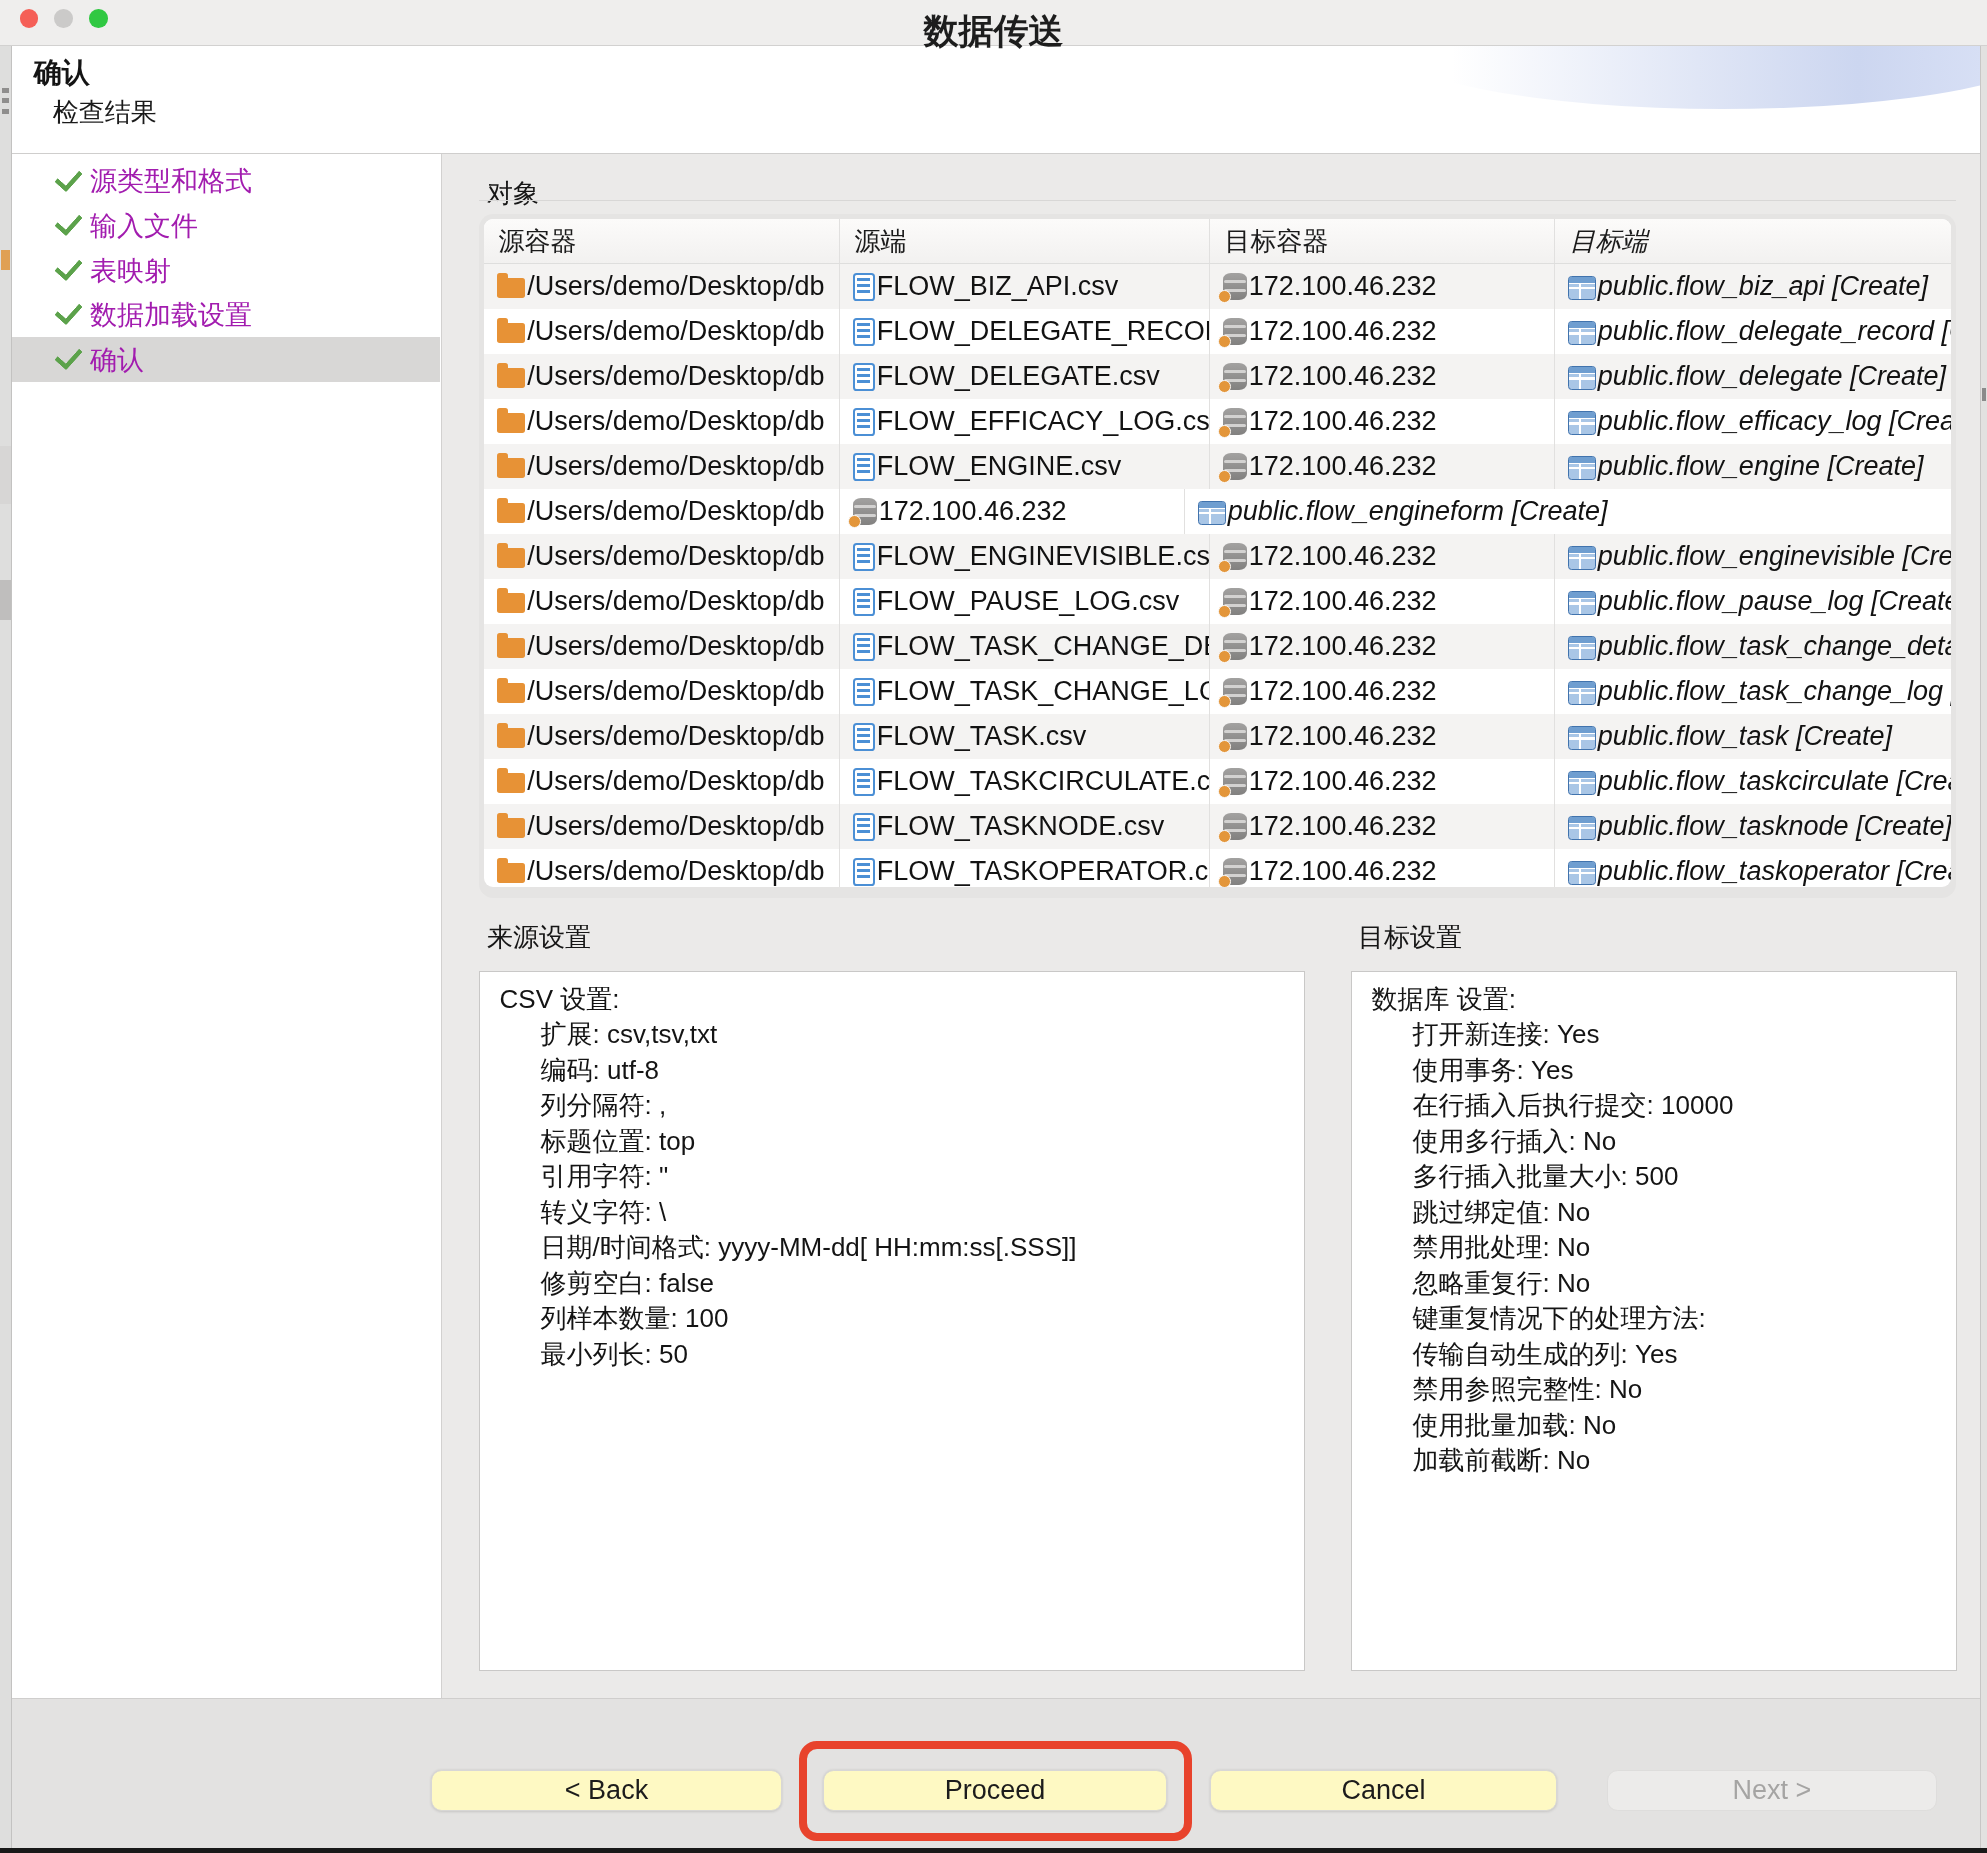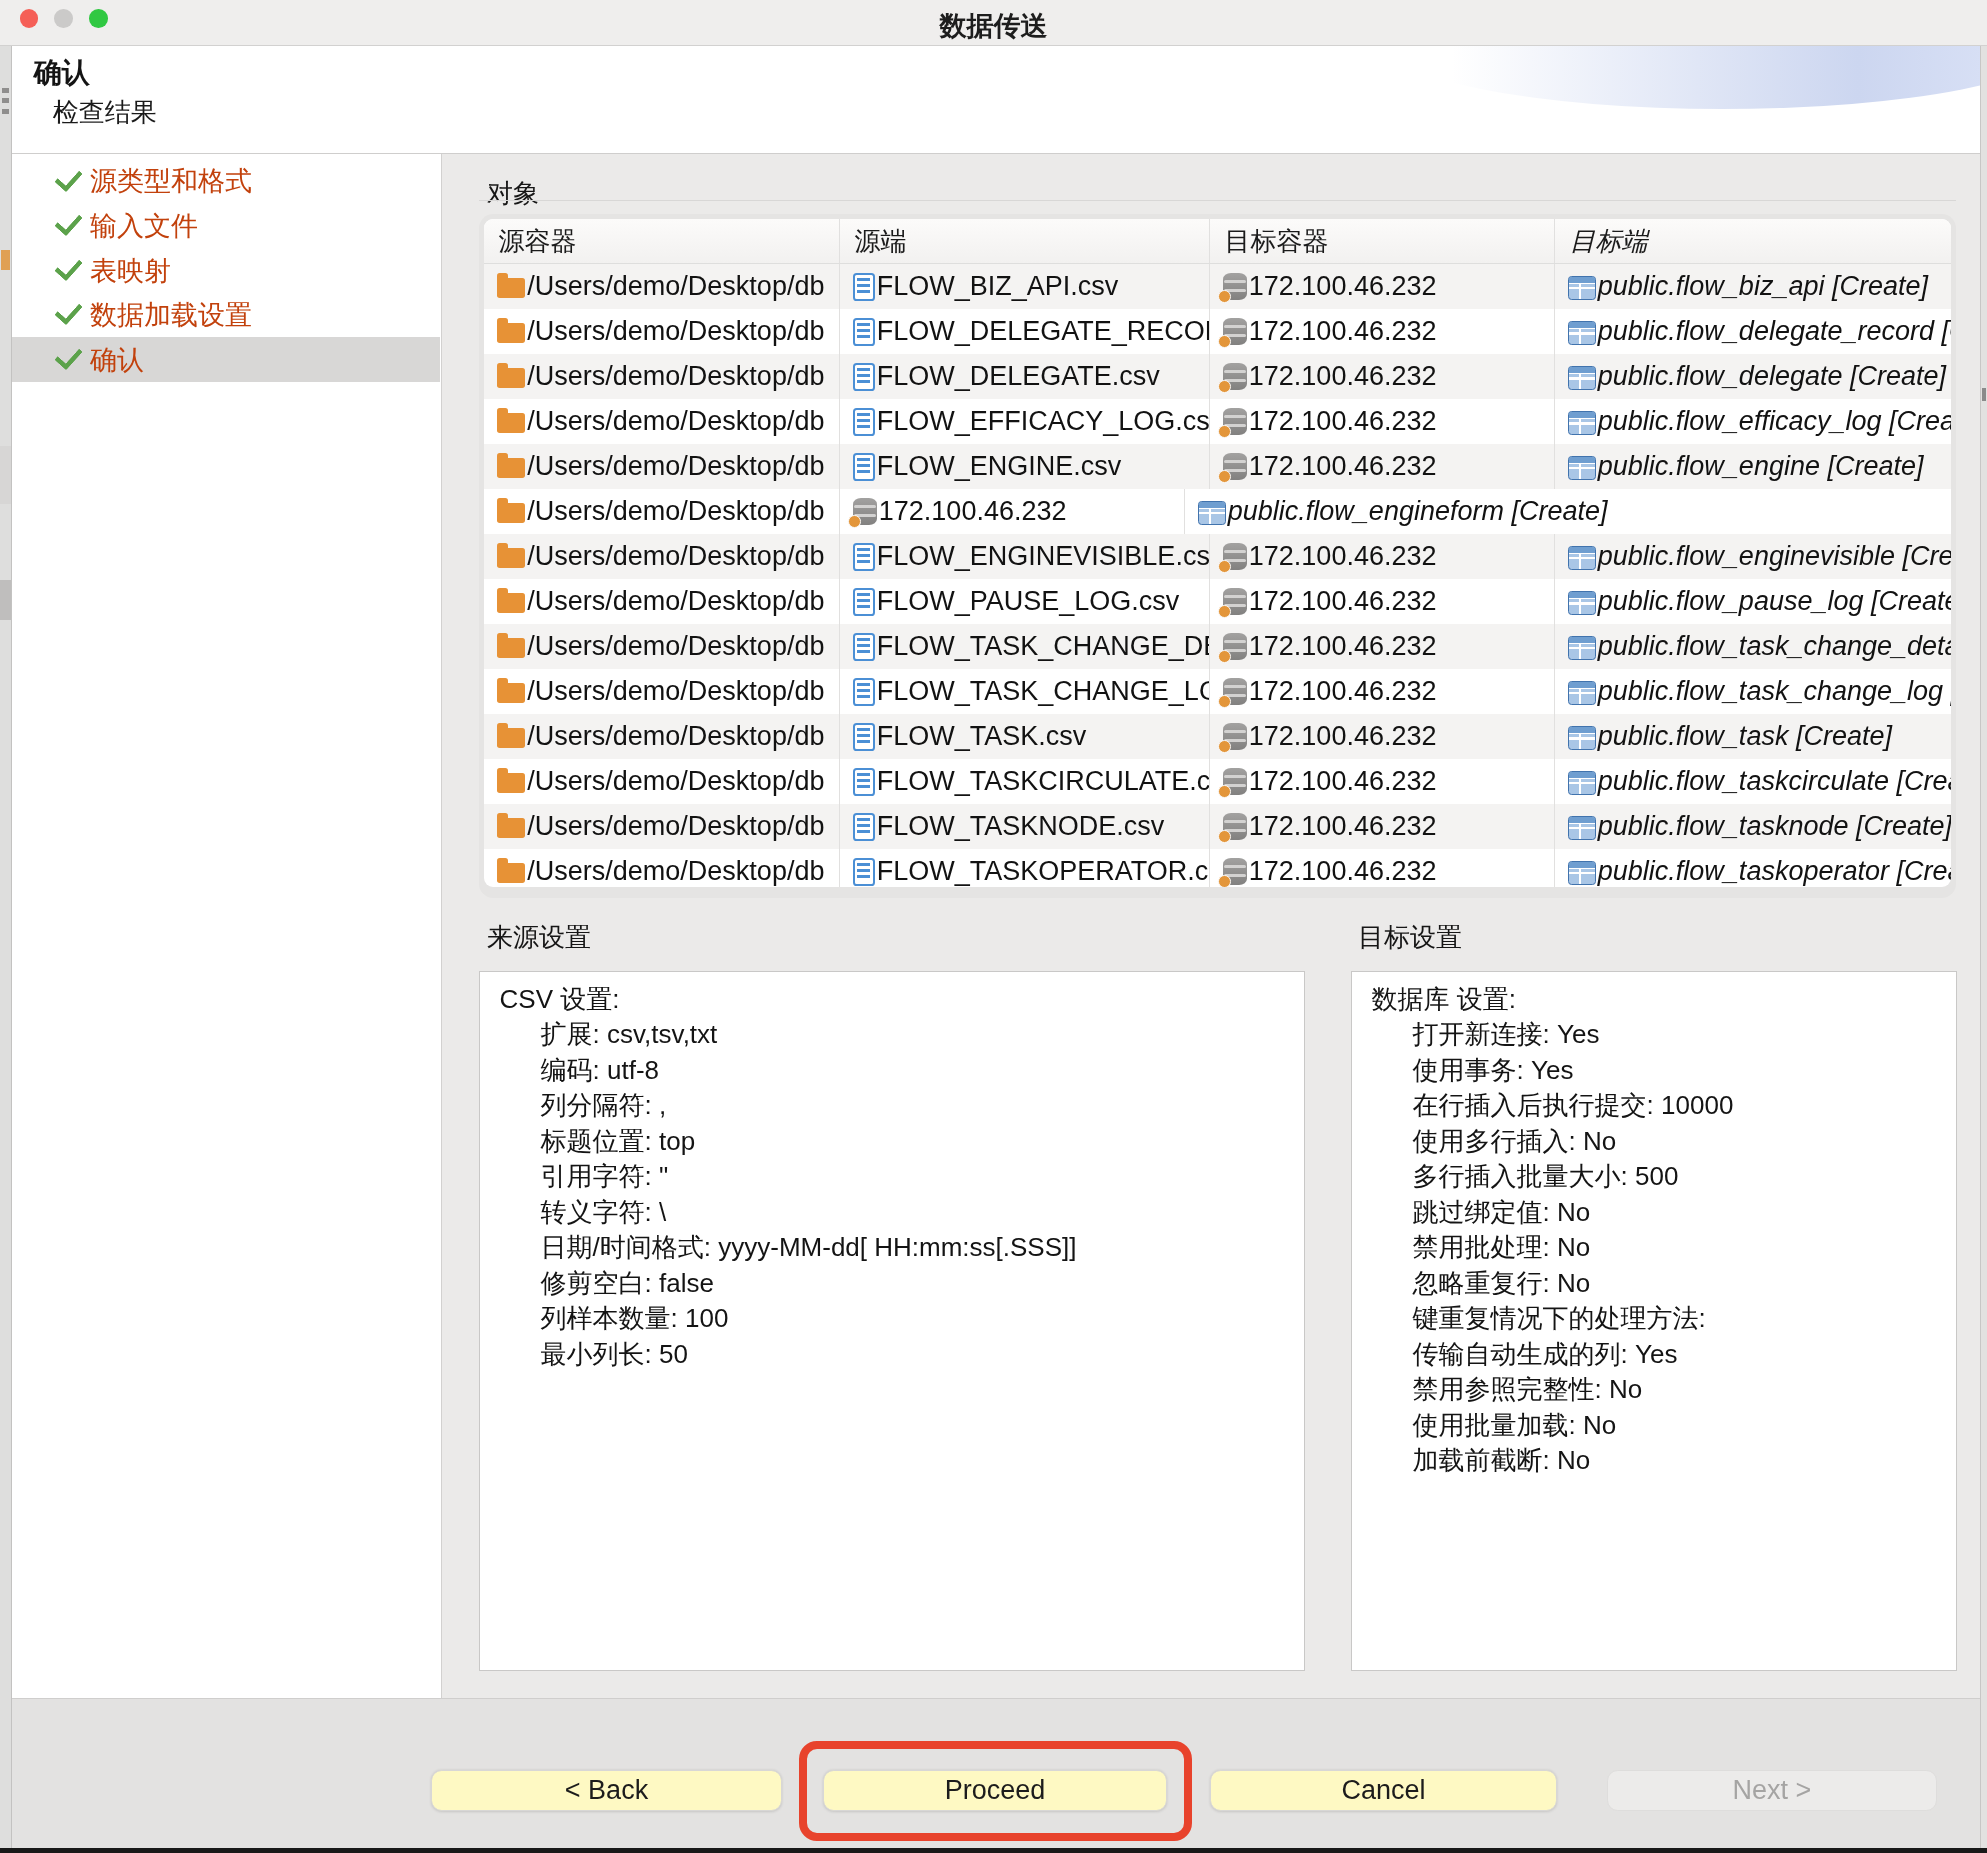"数据传送" .window-title { font-size: 27px -> 35px }
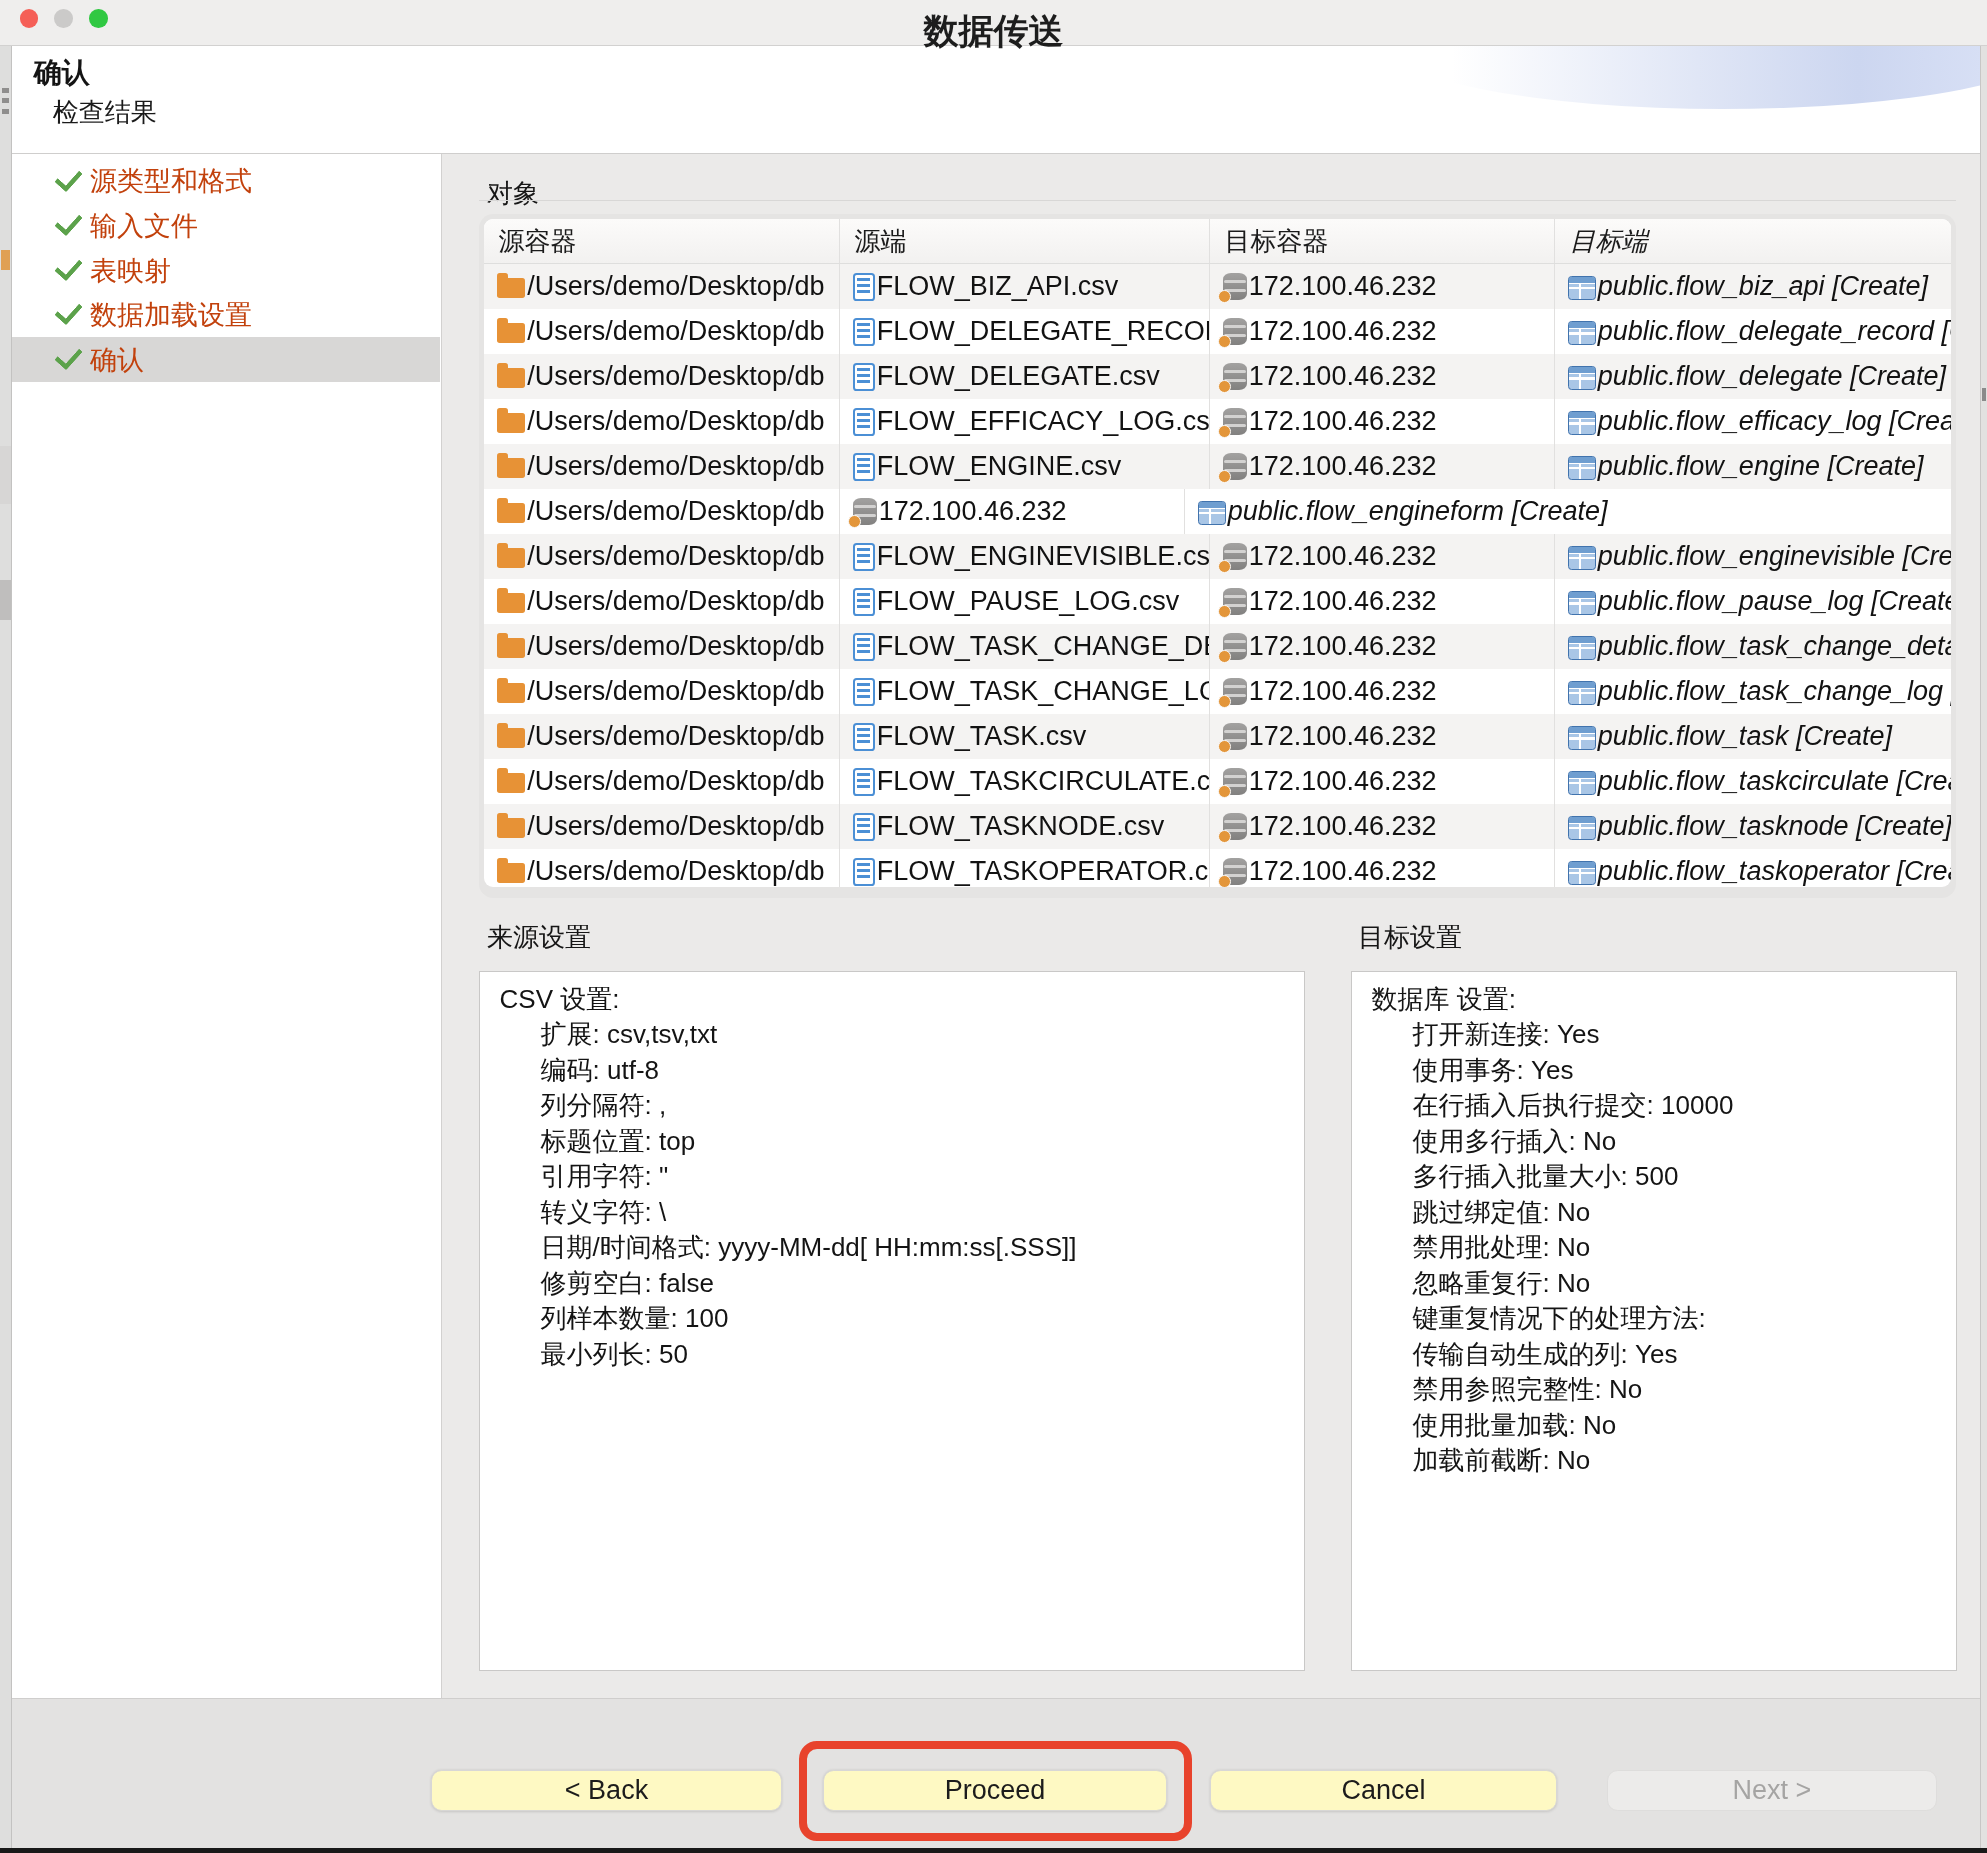"源类型和格式" .step-label { color: #c2410c -> #a21caf }
